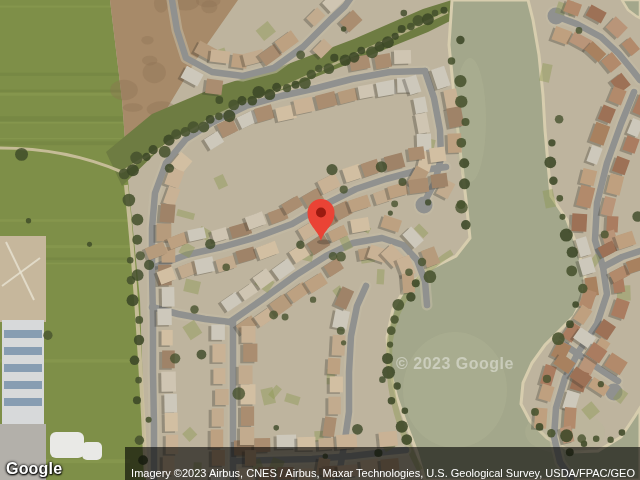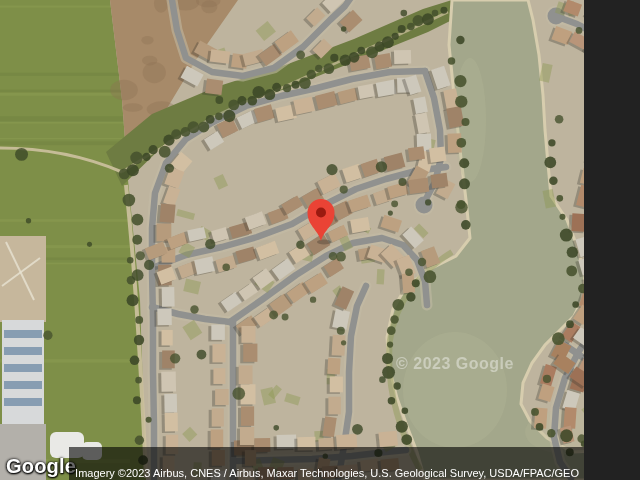"© 2023 Google" #map { width: 584px -> 640px }
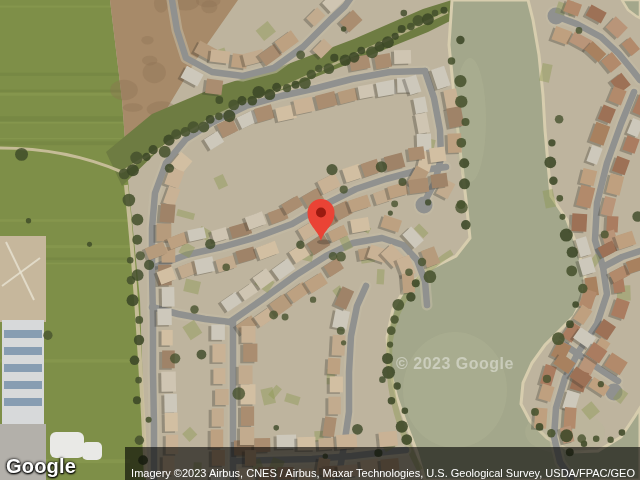"Google" .logo { font-size: 20px -> 16px }
